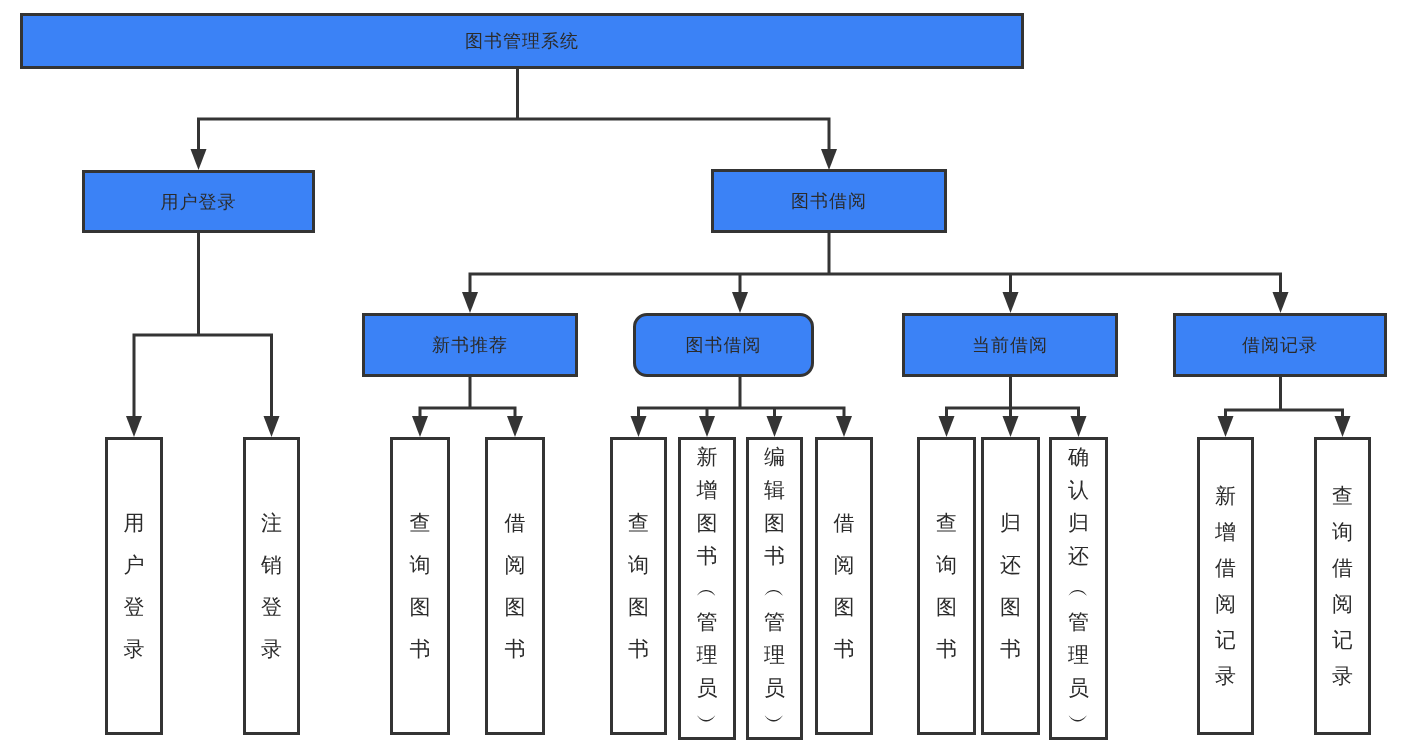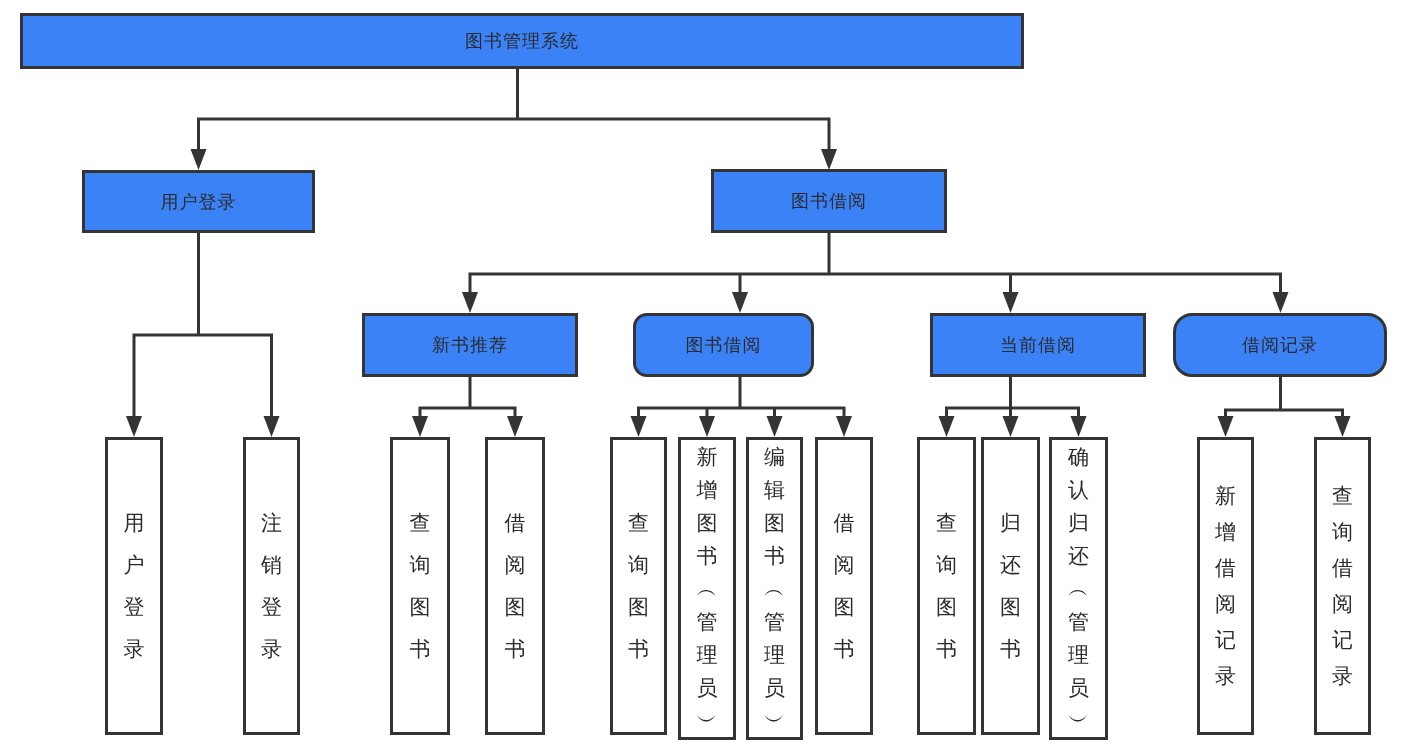"当前借阅" div.node { margin-left: 28px -> none }
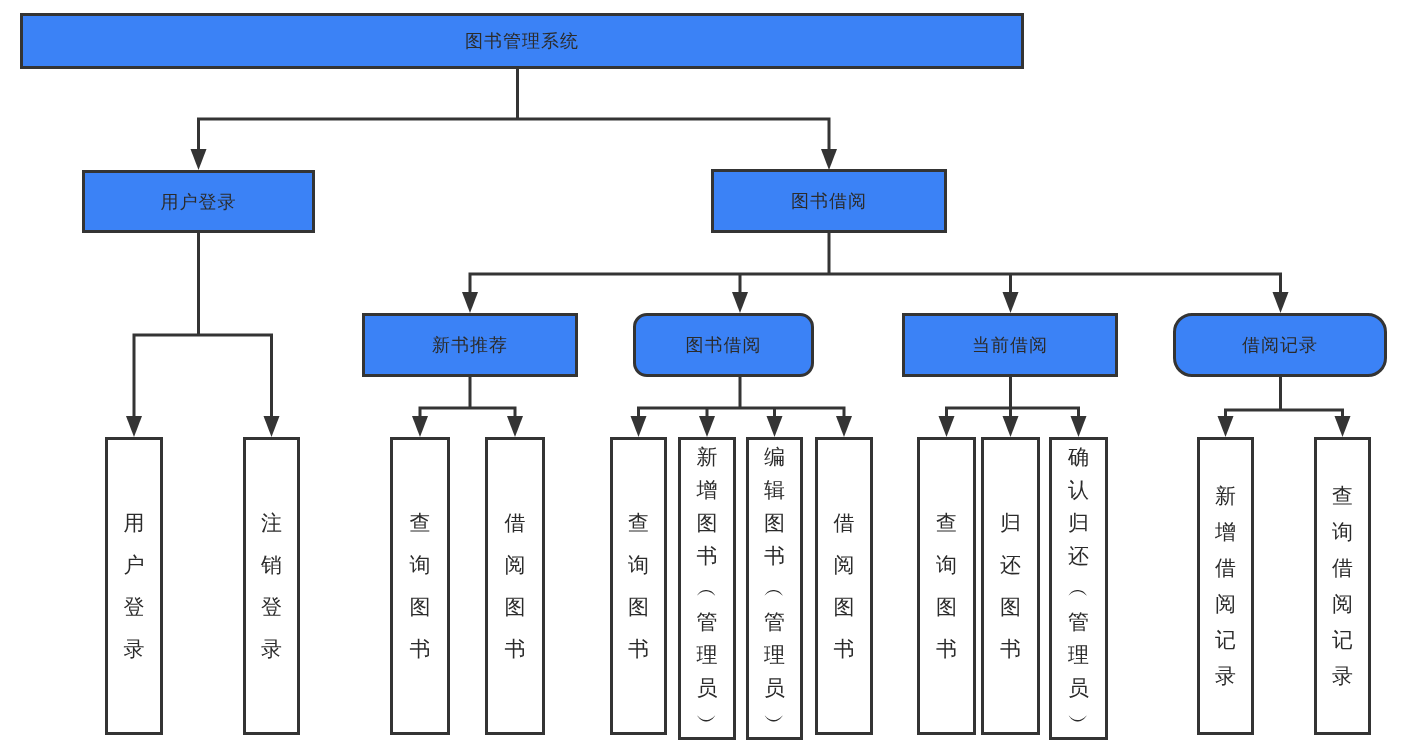"借阅记录" div.node { border-radius: 19px -> none }
